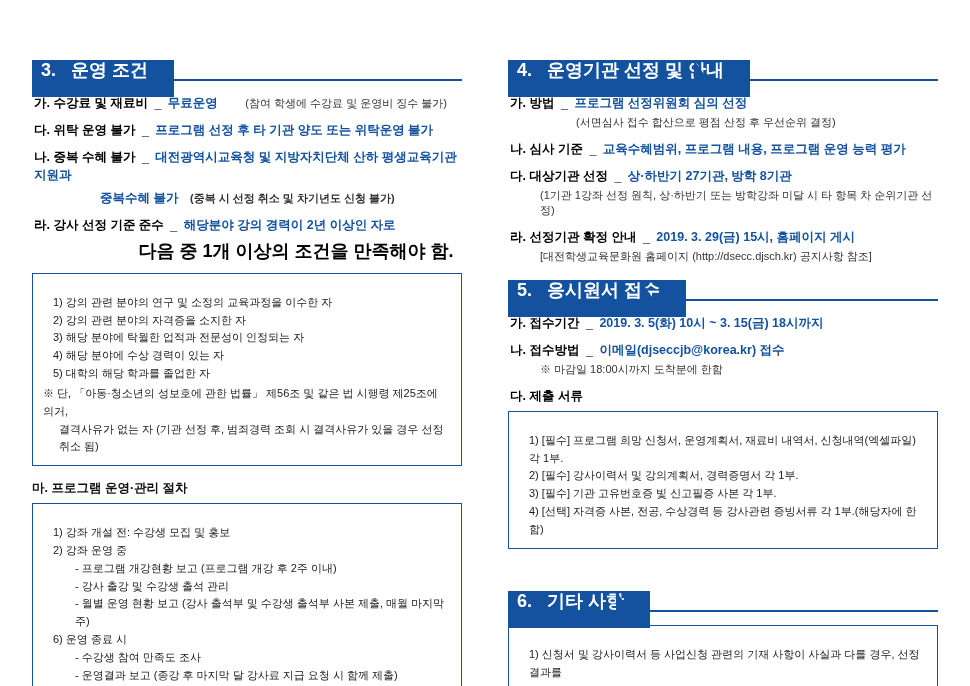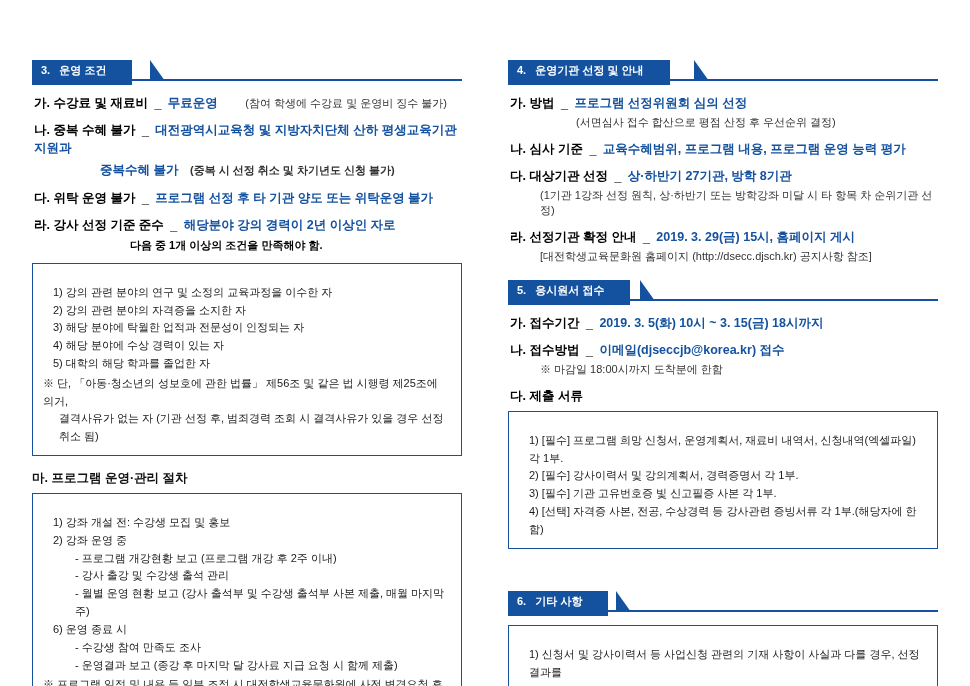"3. 운영 조건" .sec-head .bar { font-size: 11px -> 18px; padding: 0 26px 4px 9px -> 0 26px 16px 9px }
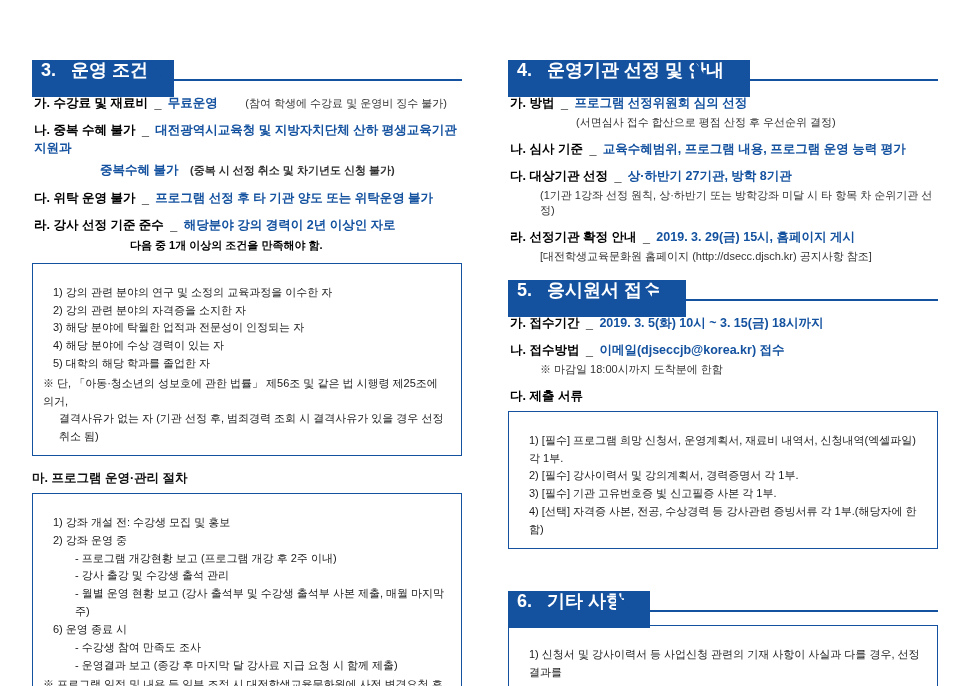"나. 중복 수혜 불가 _" div.item { order: before "다. 위탁 운영 불가 _" -> after "다. 위탁 운영 불가 _" }
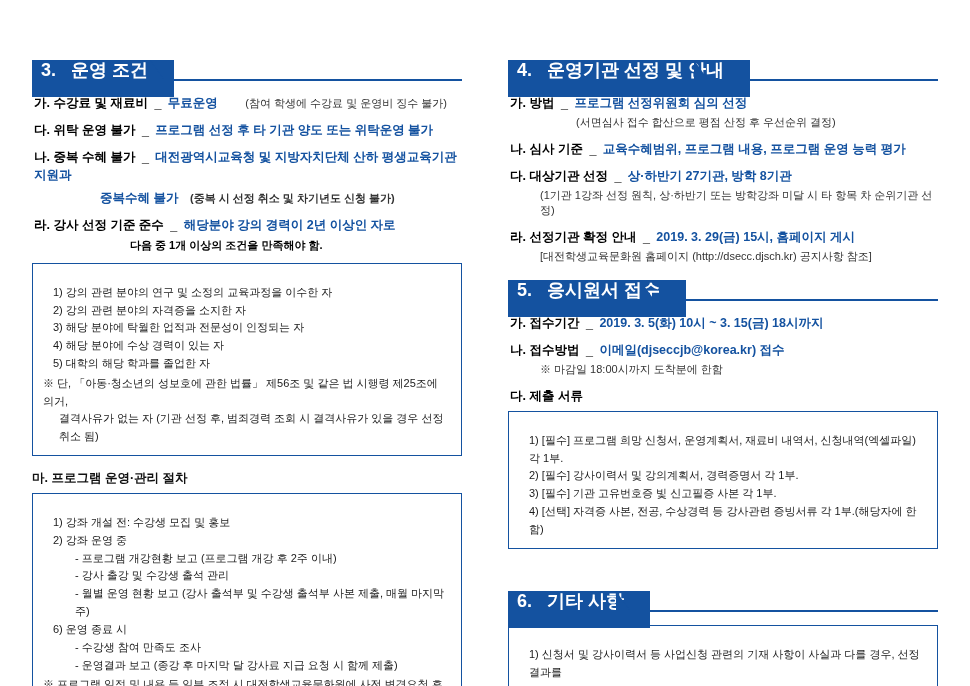"다음 중 1개 이상의 조건을" .cont-blk { font-size: 11px -> 18px; text-align: none -> center }
